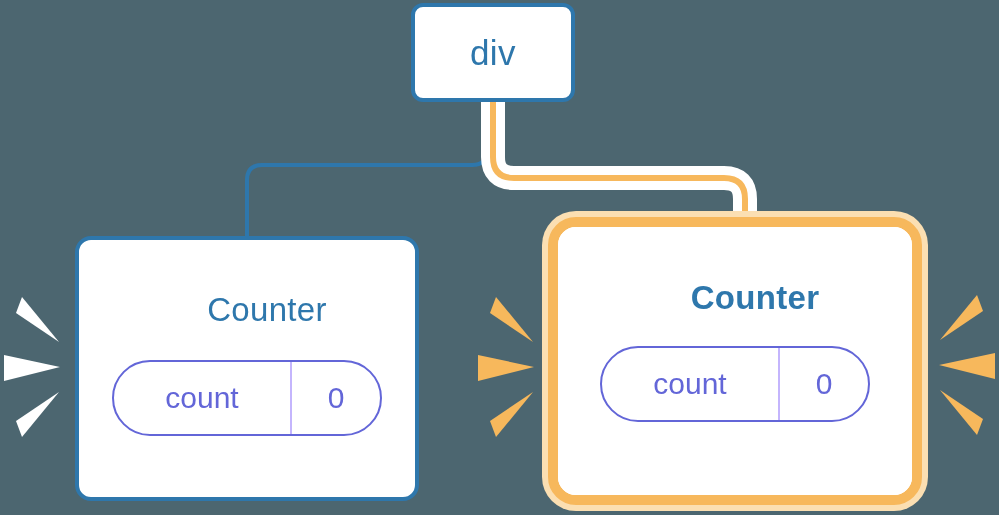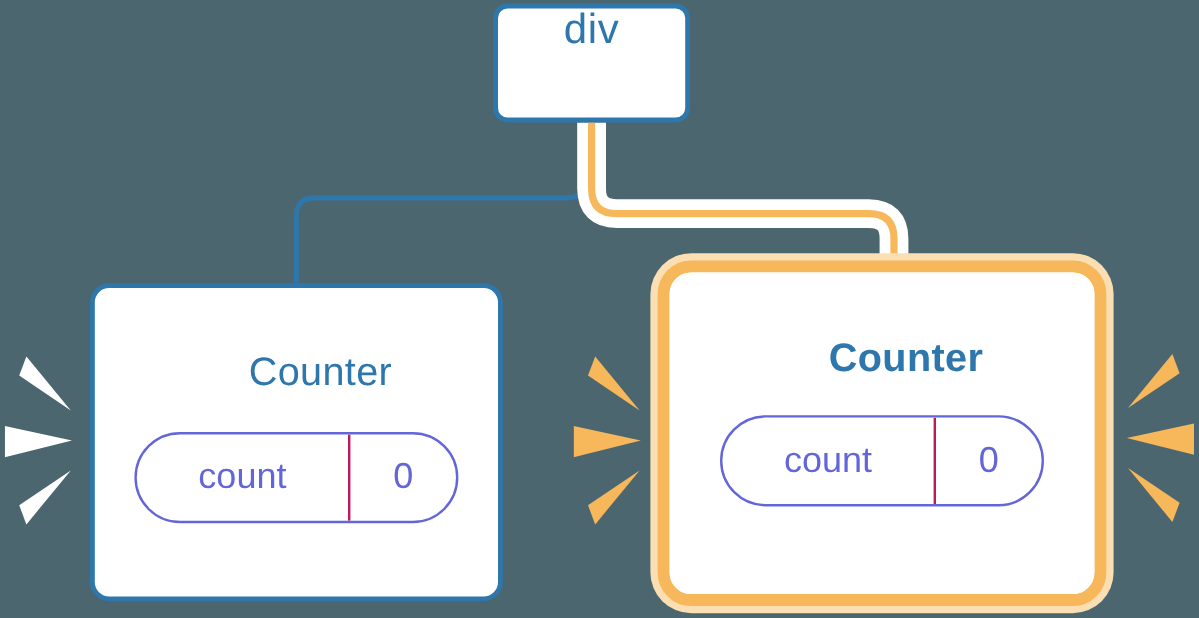"div" #div-node { justify-content: none -> center }
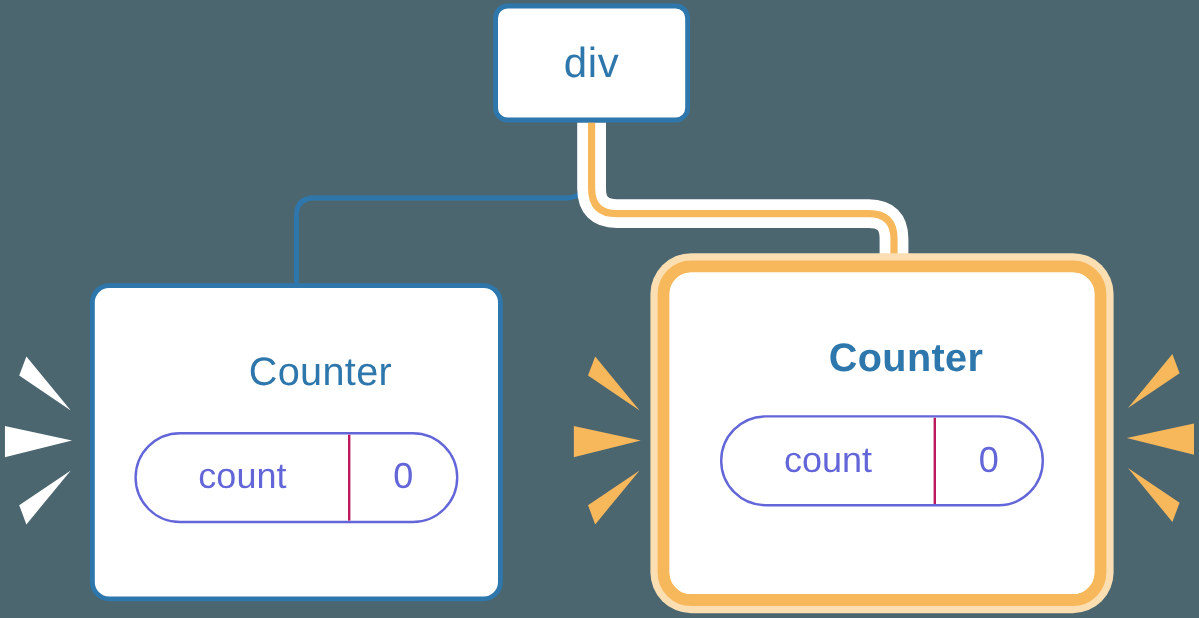"count" .pill-key { border-right: 2px solid #be185d -> 2px solid #c4b5fd }
